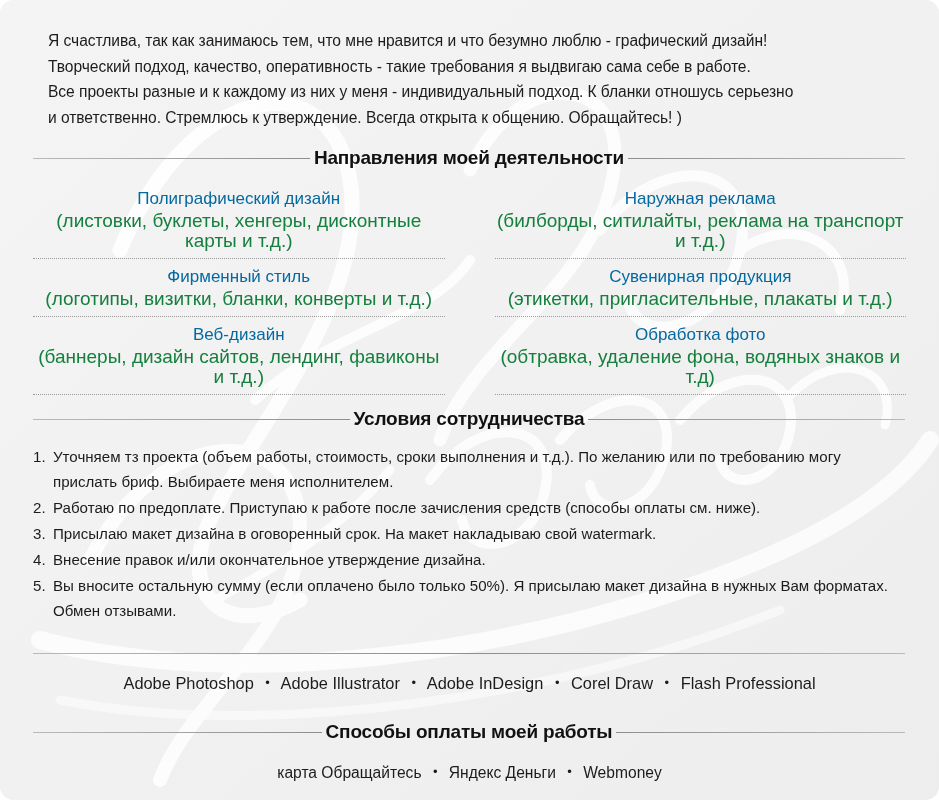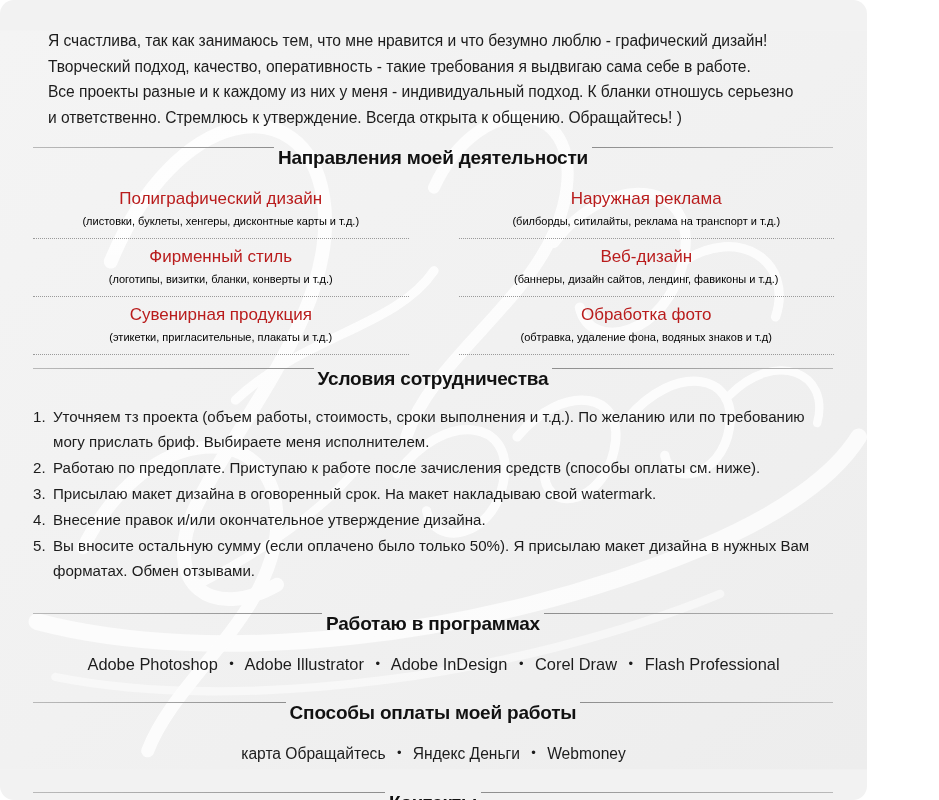"Я счастлива, так как занимаюсь" .card { width: 867px -> 939px }
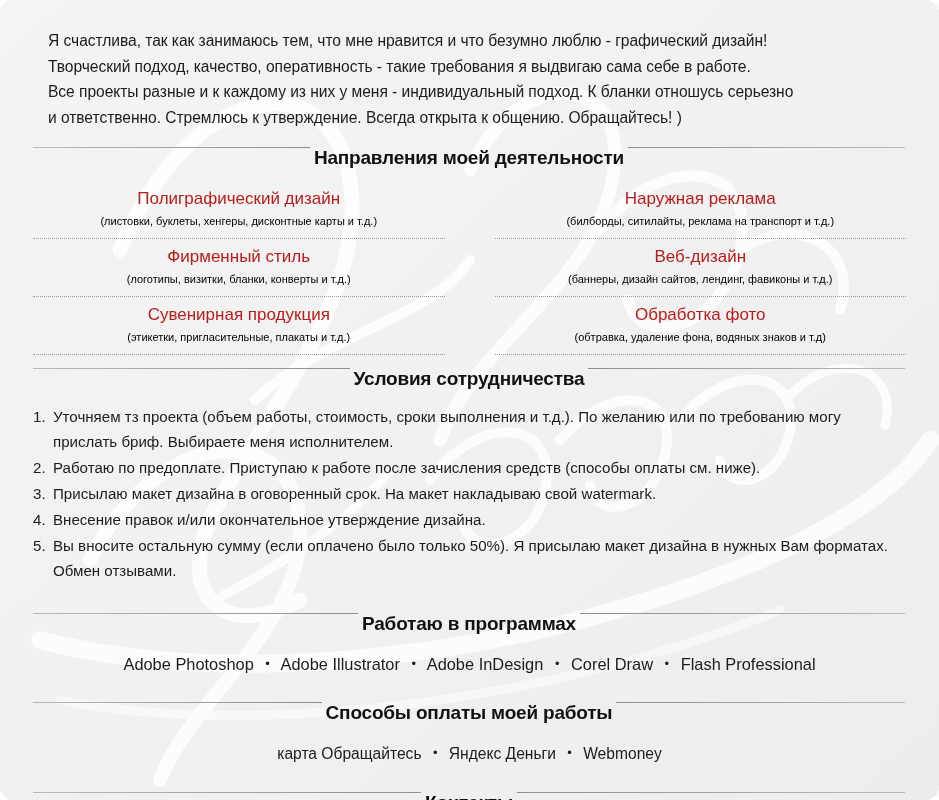"Направления моей деятельности" .section-head { align-items: none -> center }
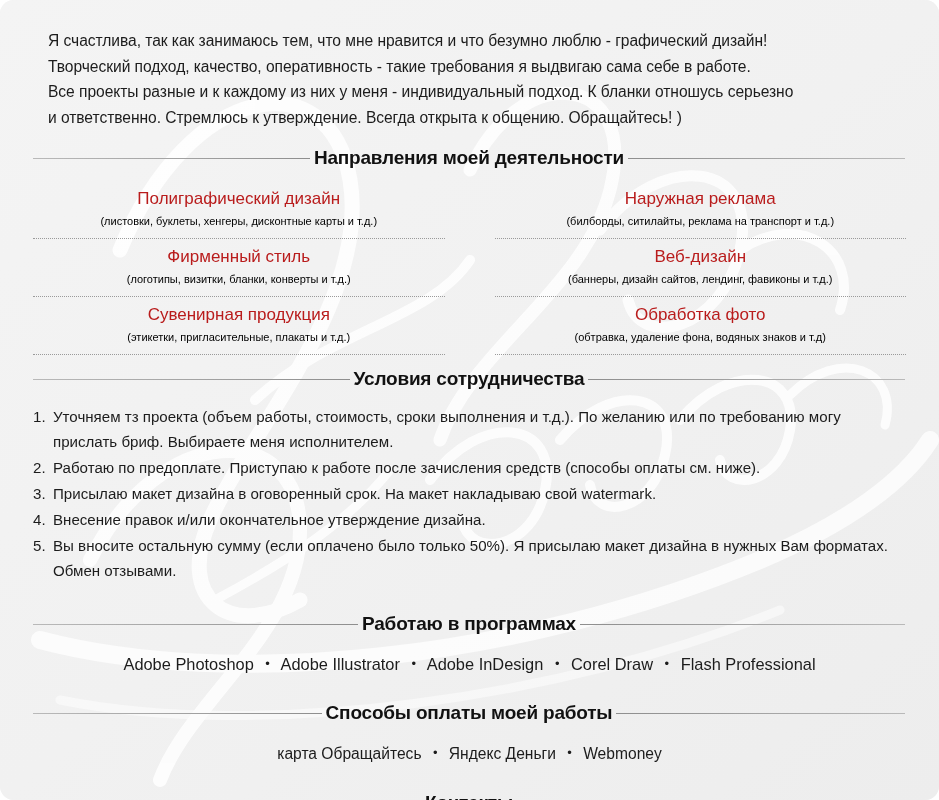"Полиграфический дизайн" .svc .svc-title { color: #b91c1c -> #0369a1 }
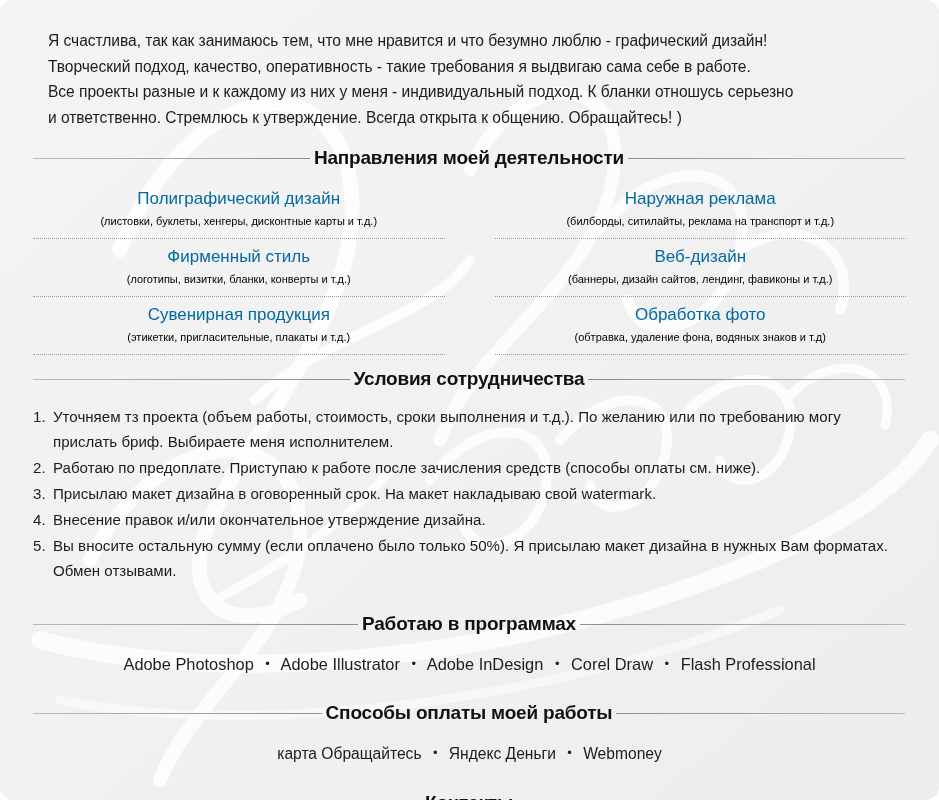"(листовки, буклеты, хенгеры, дисконтные" .svc .svc-sub { color: #000000 -> #15803d; font-size: 11px -> 19px }
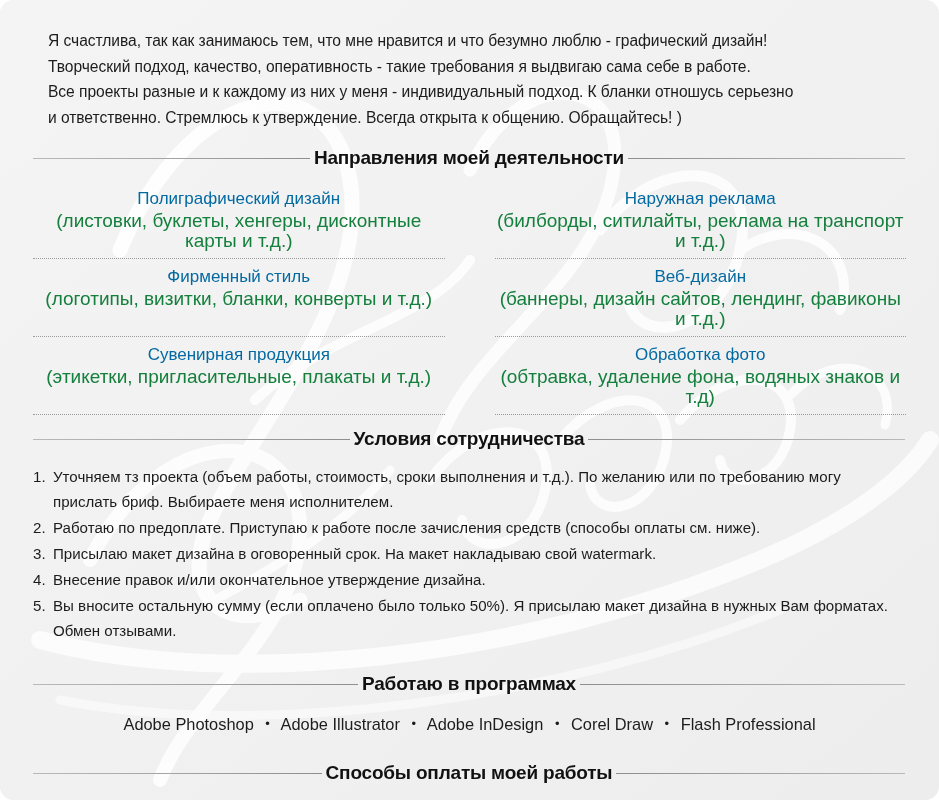"Веб-дизайн" div.svc { order: before "Сувенирная продукция" -> after "Сувенирная продукция" }
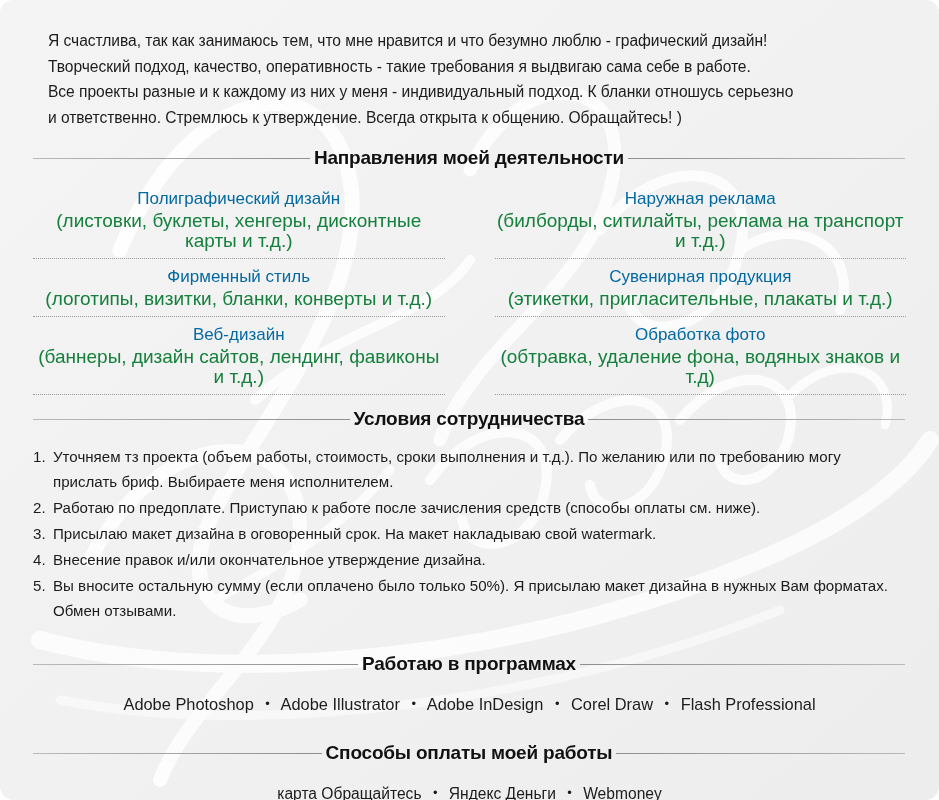"Работаю в программах" span.title { html: <span>Работаю в программах</span> -> none }
